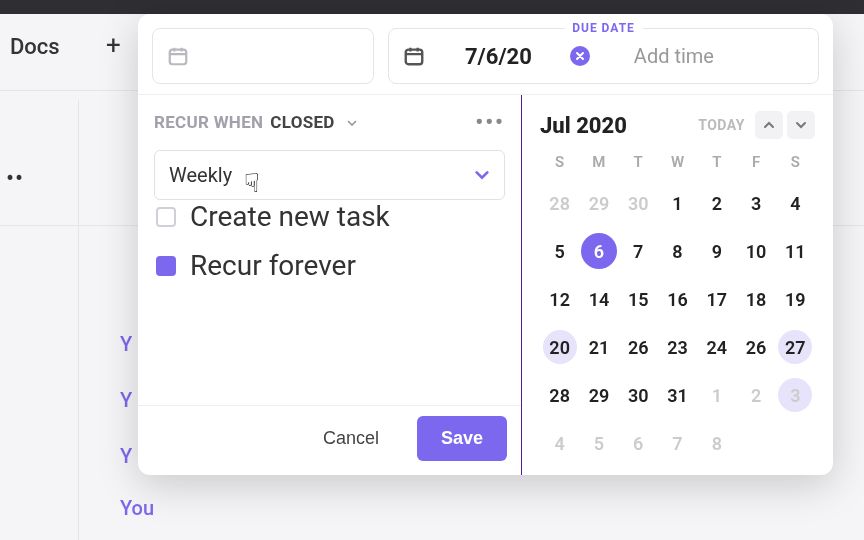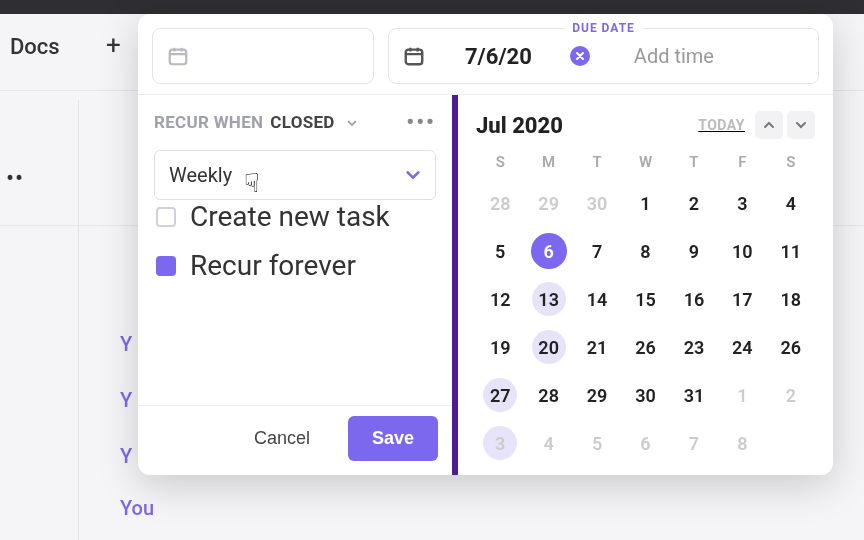"RECUR WHEN CLOSED" .left-pane { border-right: 6px solid #4c1d95 -> 1px solid #4c1d95; width: 320px -> 384px }
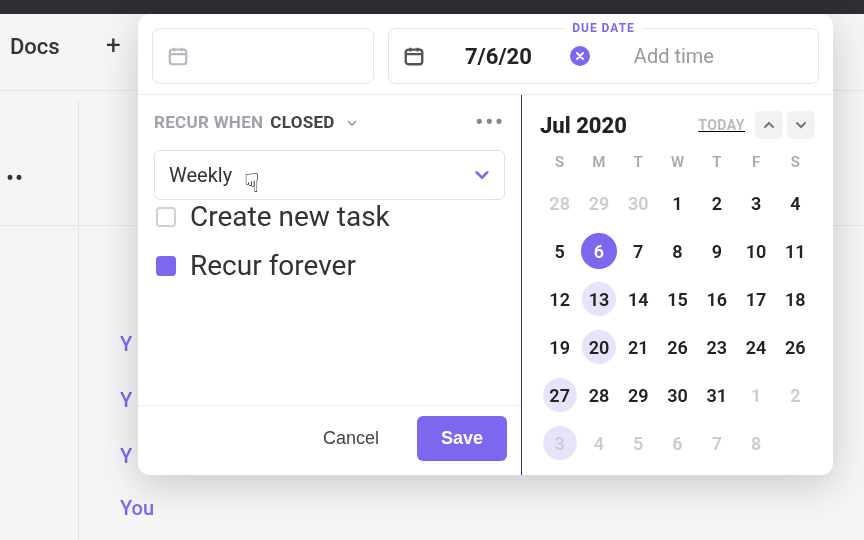"TODAY" .cal-nav { text-decoration: underline -> none }
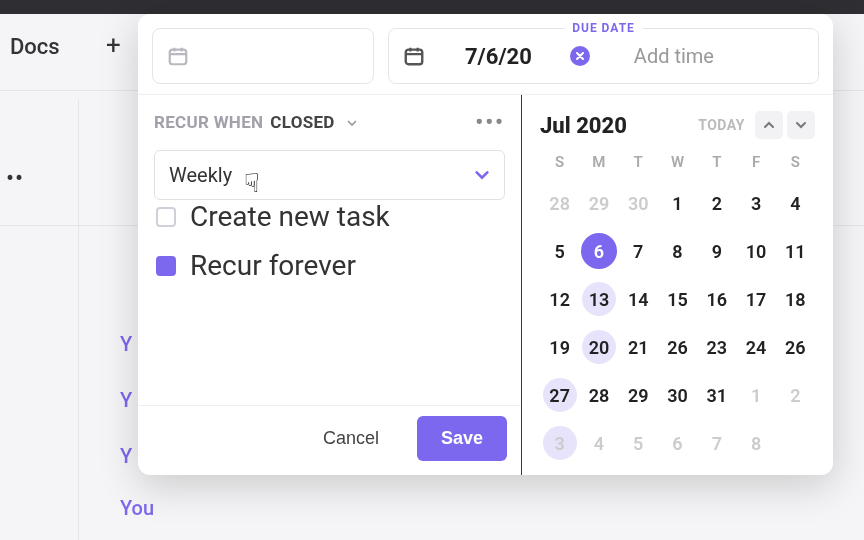"13" div.day { html: <div> <span>13</span> </div> -> none }
